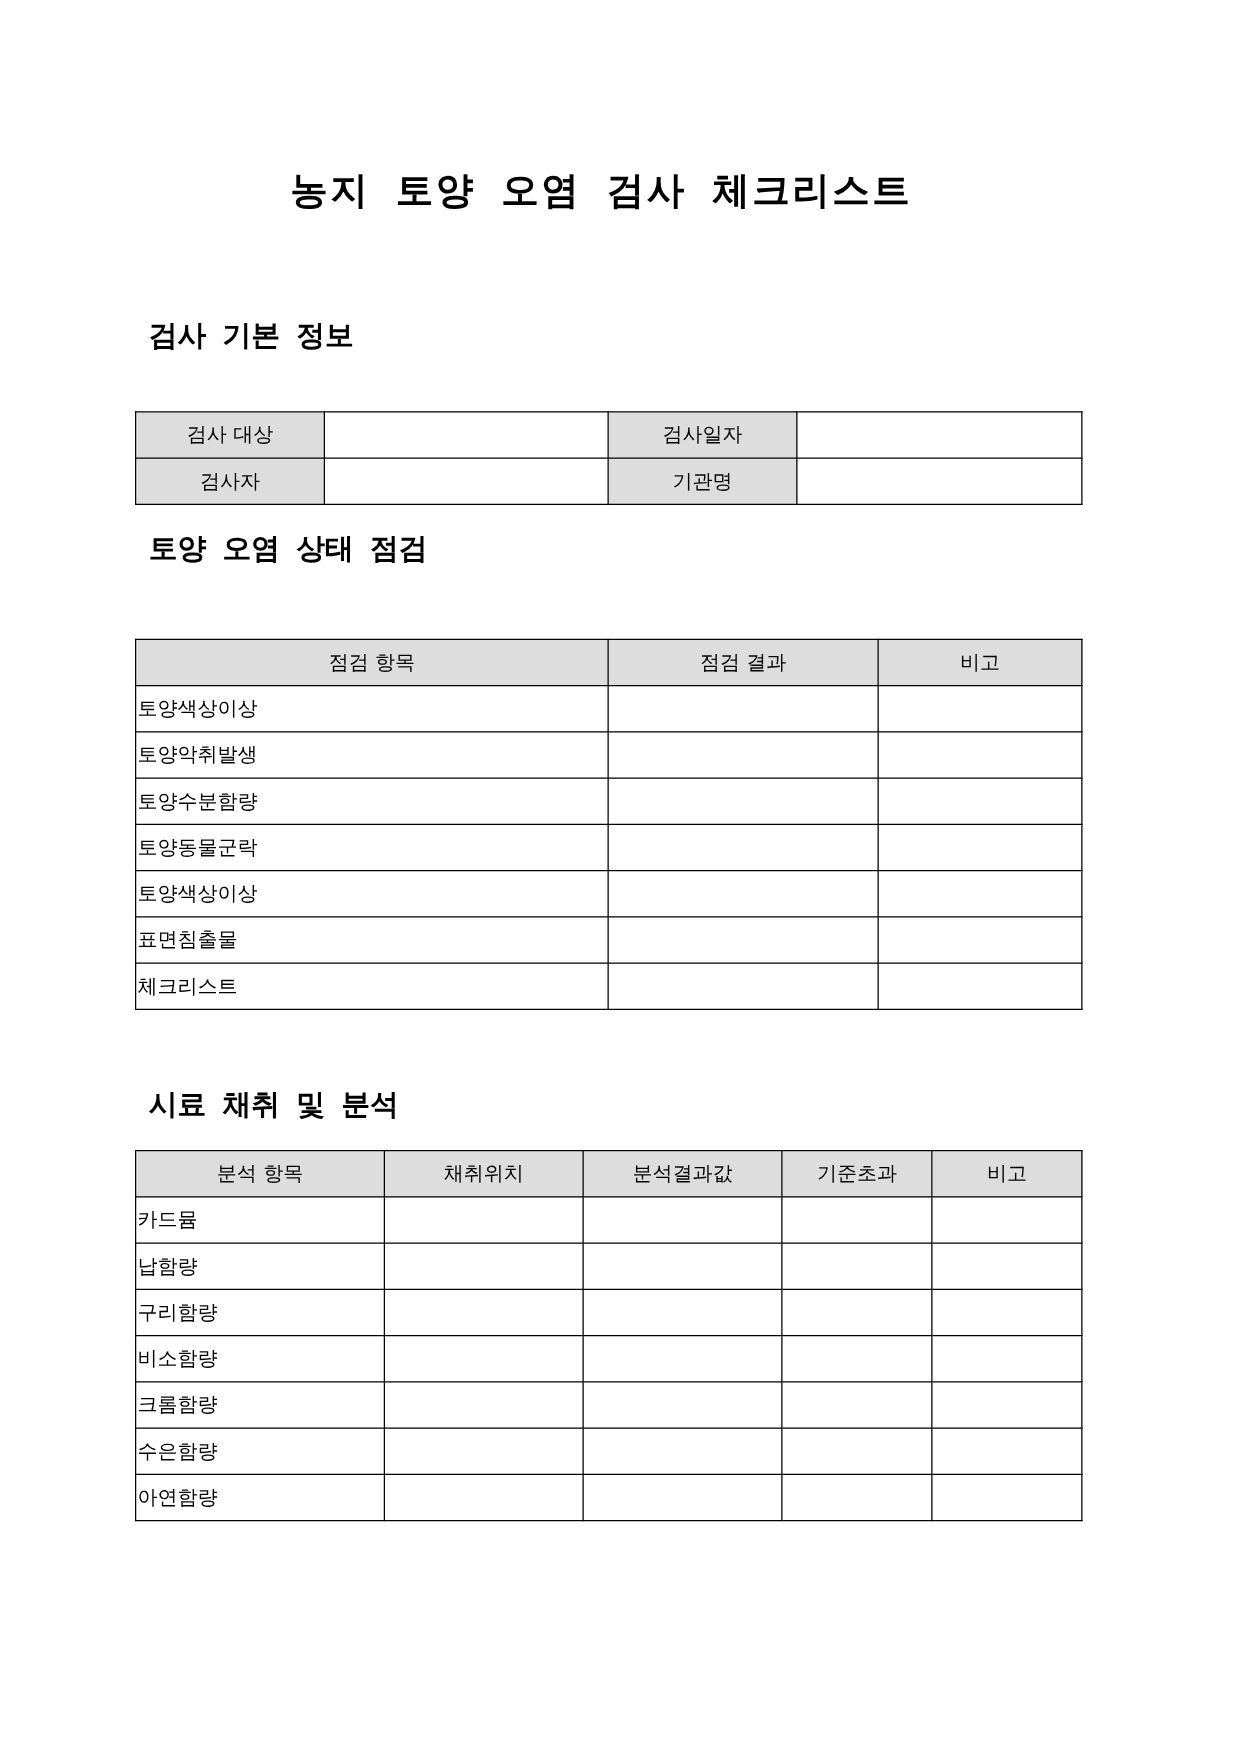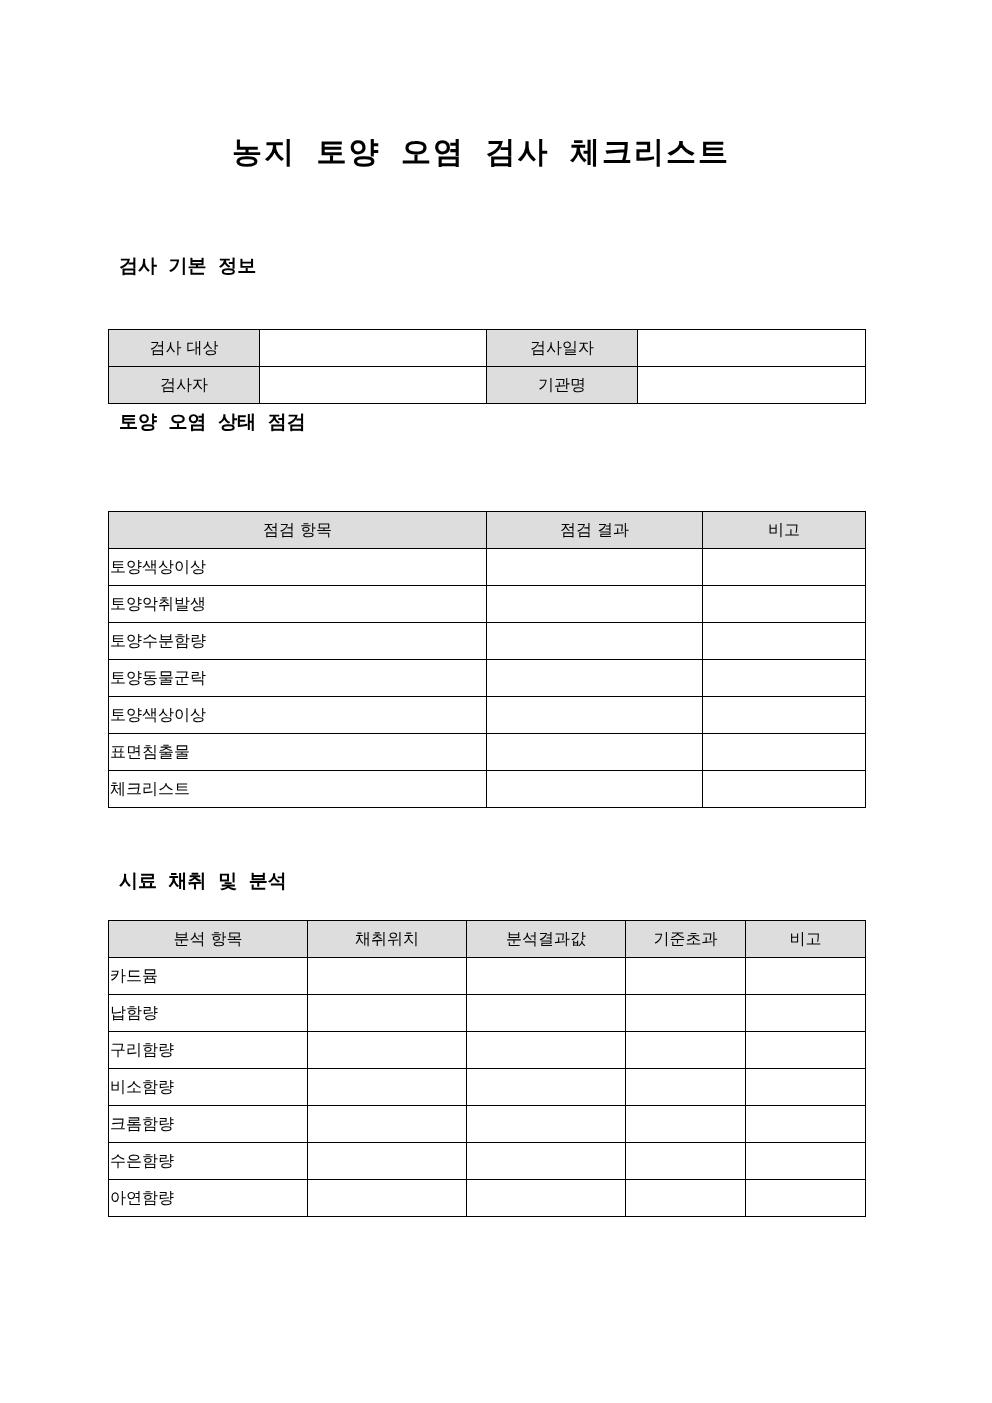"검사 기본 정보" .section-title { font-size: 19px -> 23px }
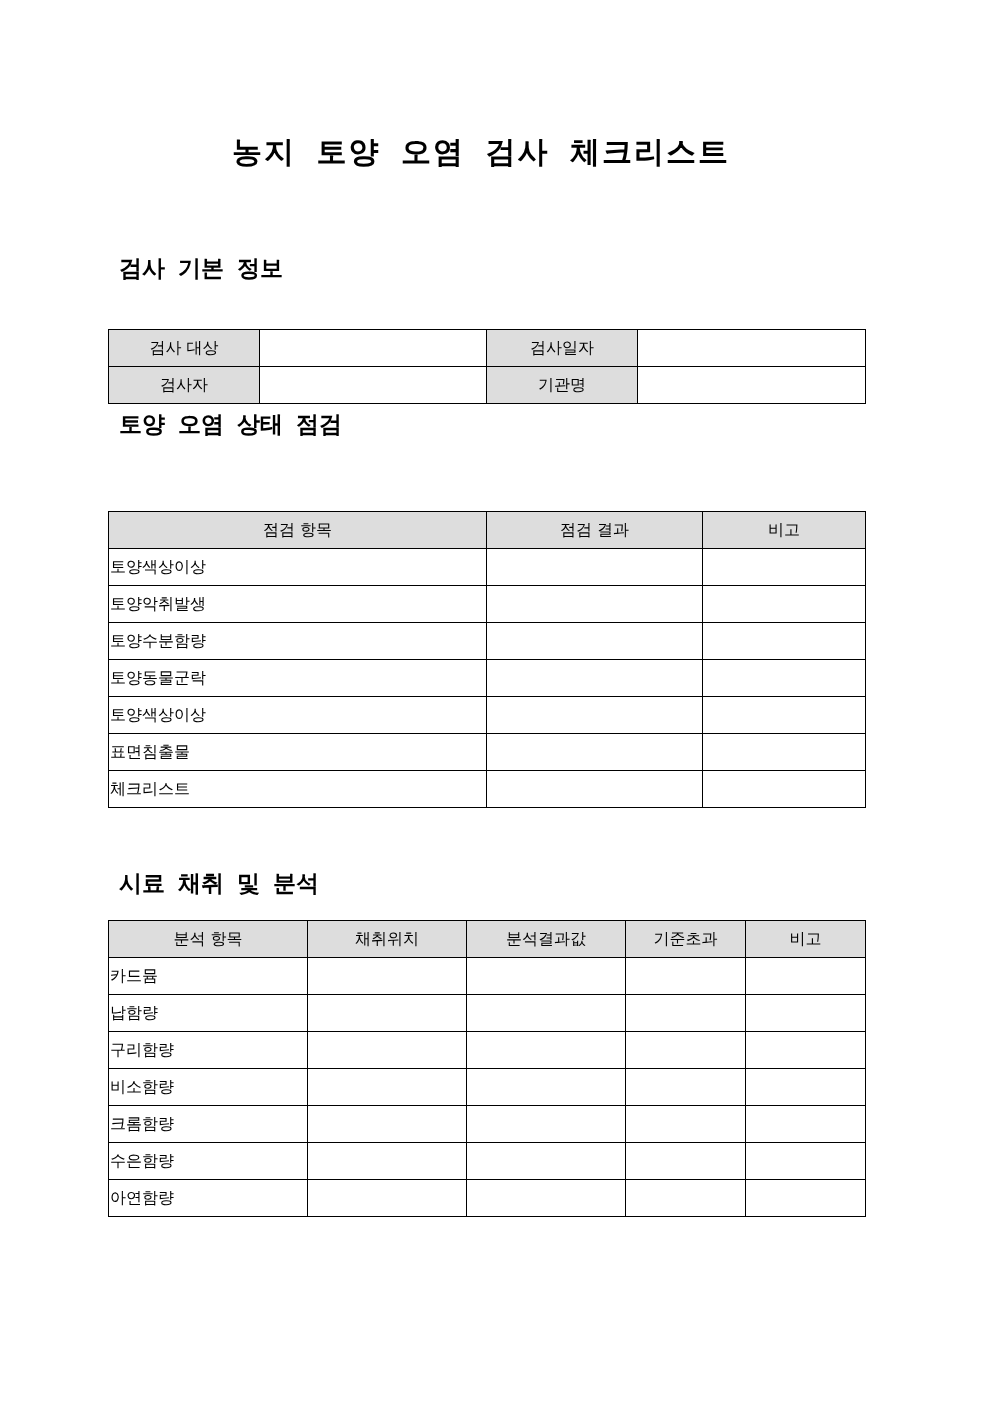"토양 오염 상태 점검" div.section-title { top: 409px -> 423px }
